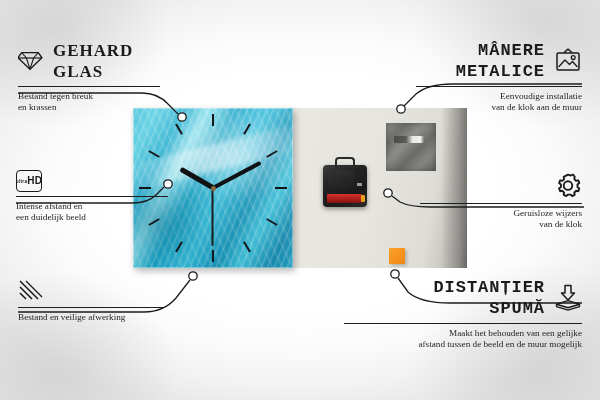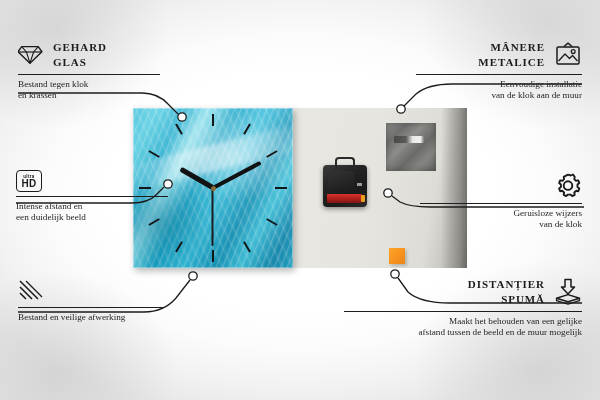"GEHARD" .callout .title { font-size: 11px -> 17px; line-height: 15px -> 21px }
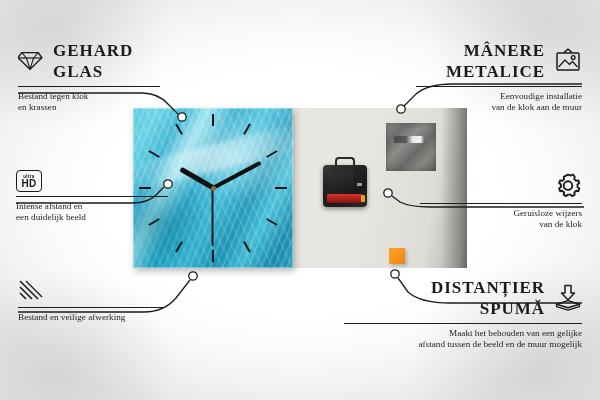"MÂNERE" .callout.right .title { font-family: none -> Liberation Mono, monospace }
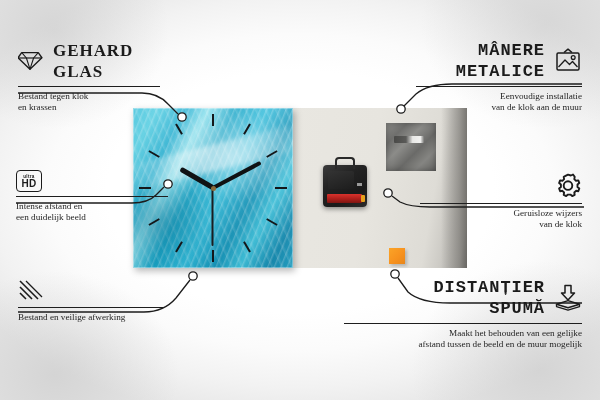"Bestand tegen klok" div.desc { text: klok -> breuk }
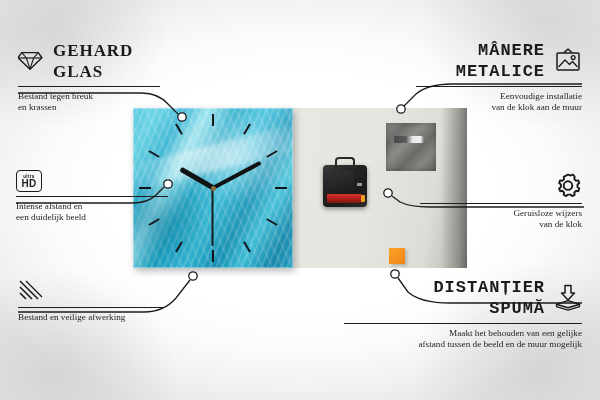"HD" .hd-badge { flex-direction: column -> none }
